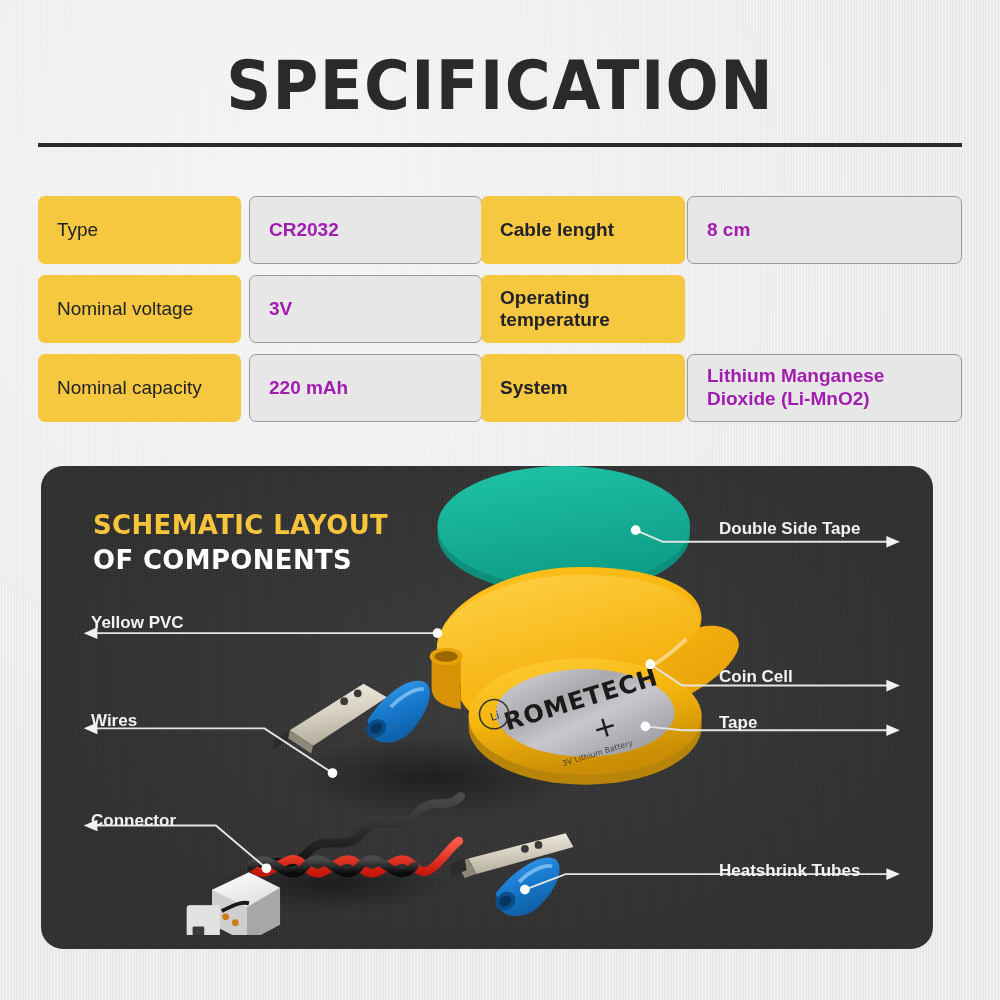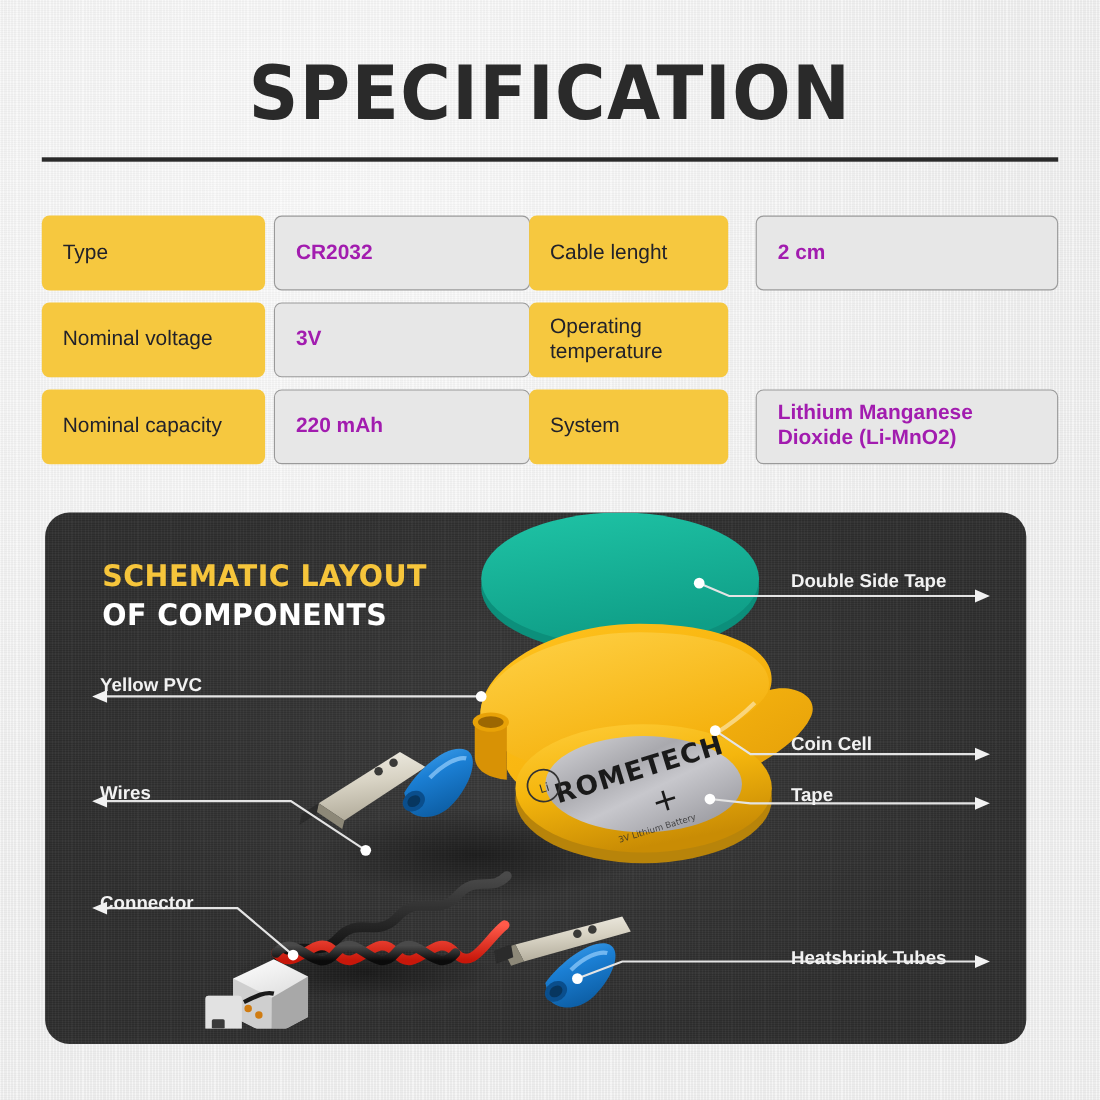"Cable lenght" .right .spec-key { font-weight: none -> bold; width: 181px -> 204px }
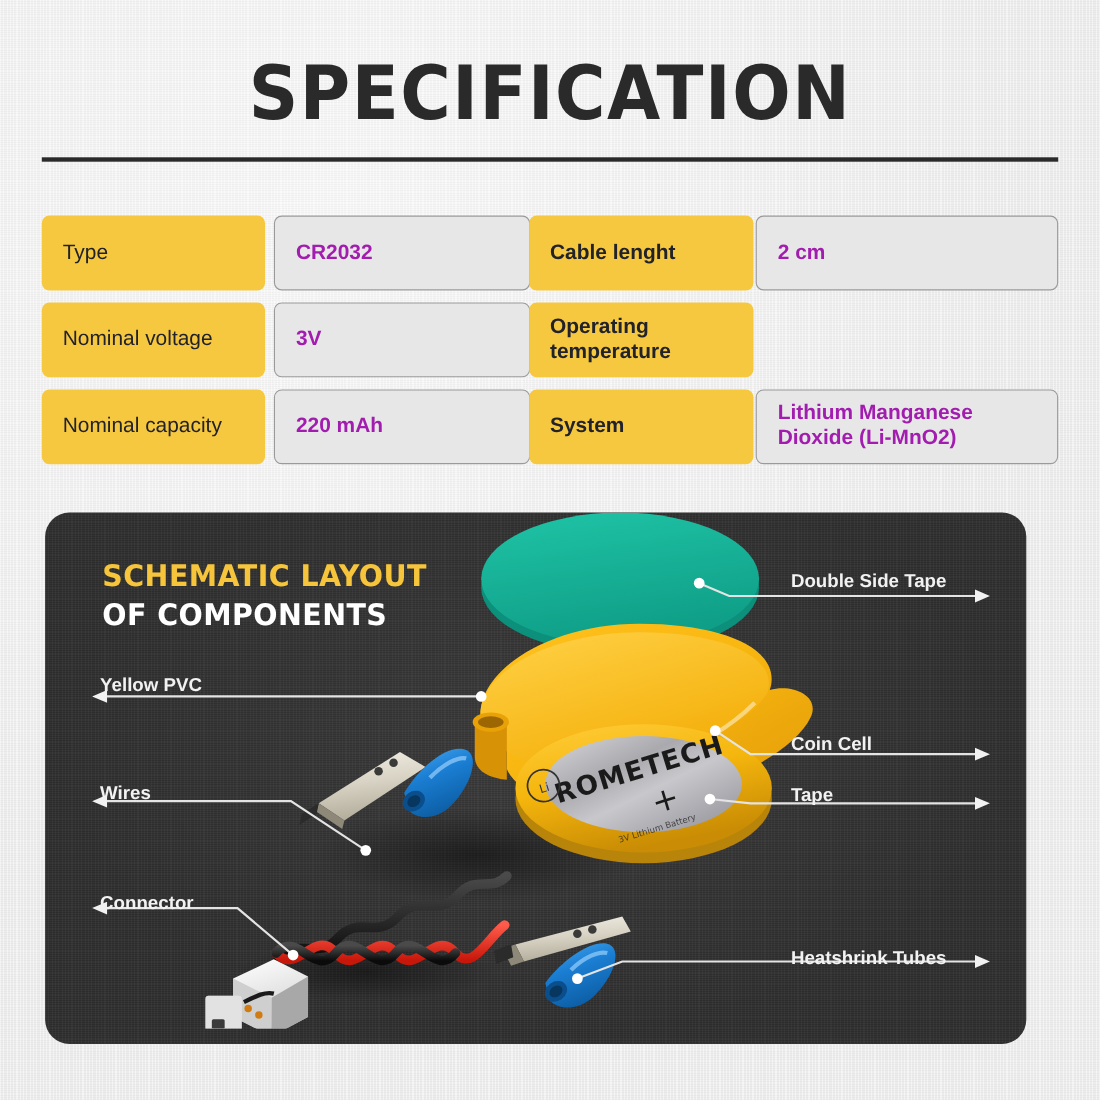"2 cm" div.spec-val { text: 2 -> 8 }
